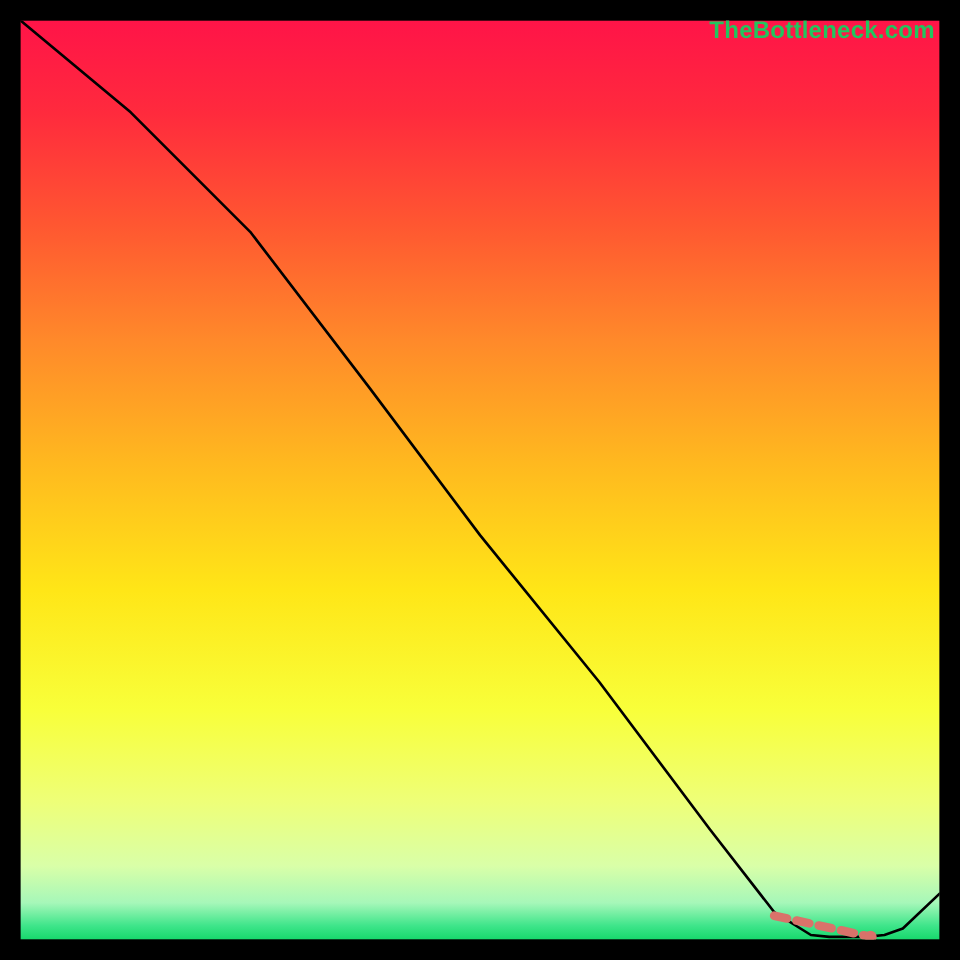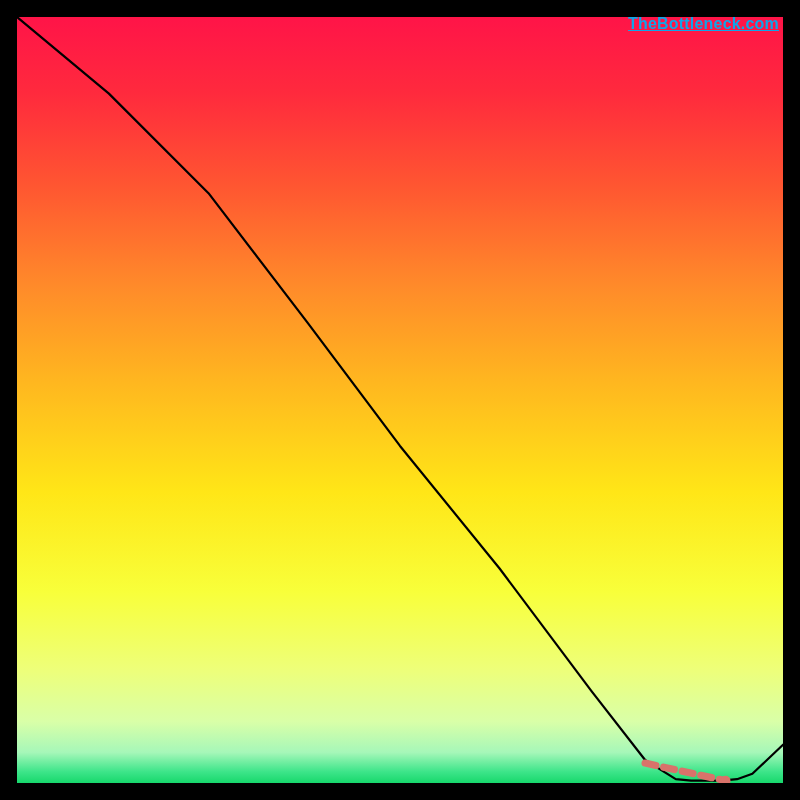"TheBottleneck.com" .watermark { color: #0ea5e9 -> #22c55e; font-size: 16px -> 20px; text-decoration: underline -> none }
